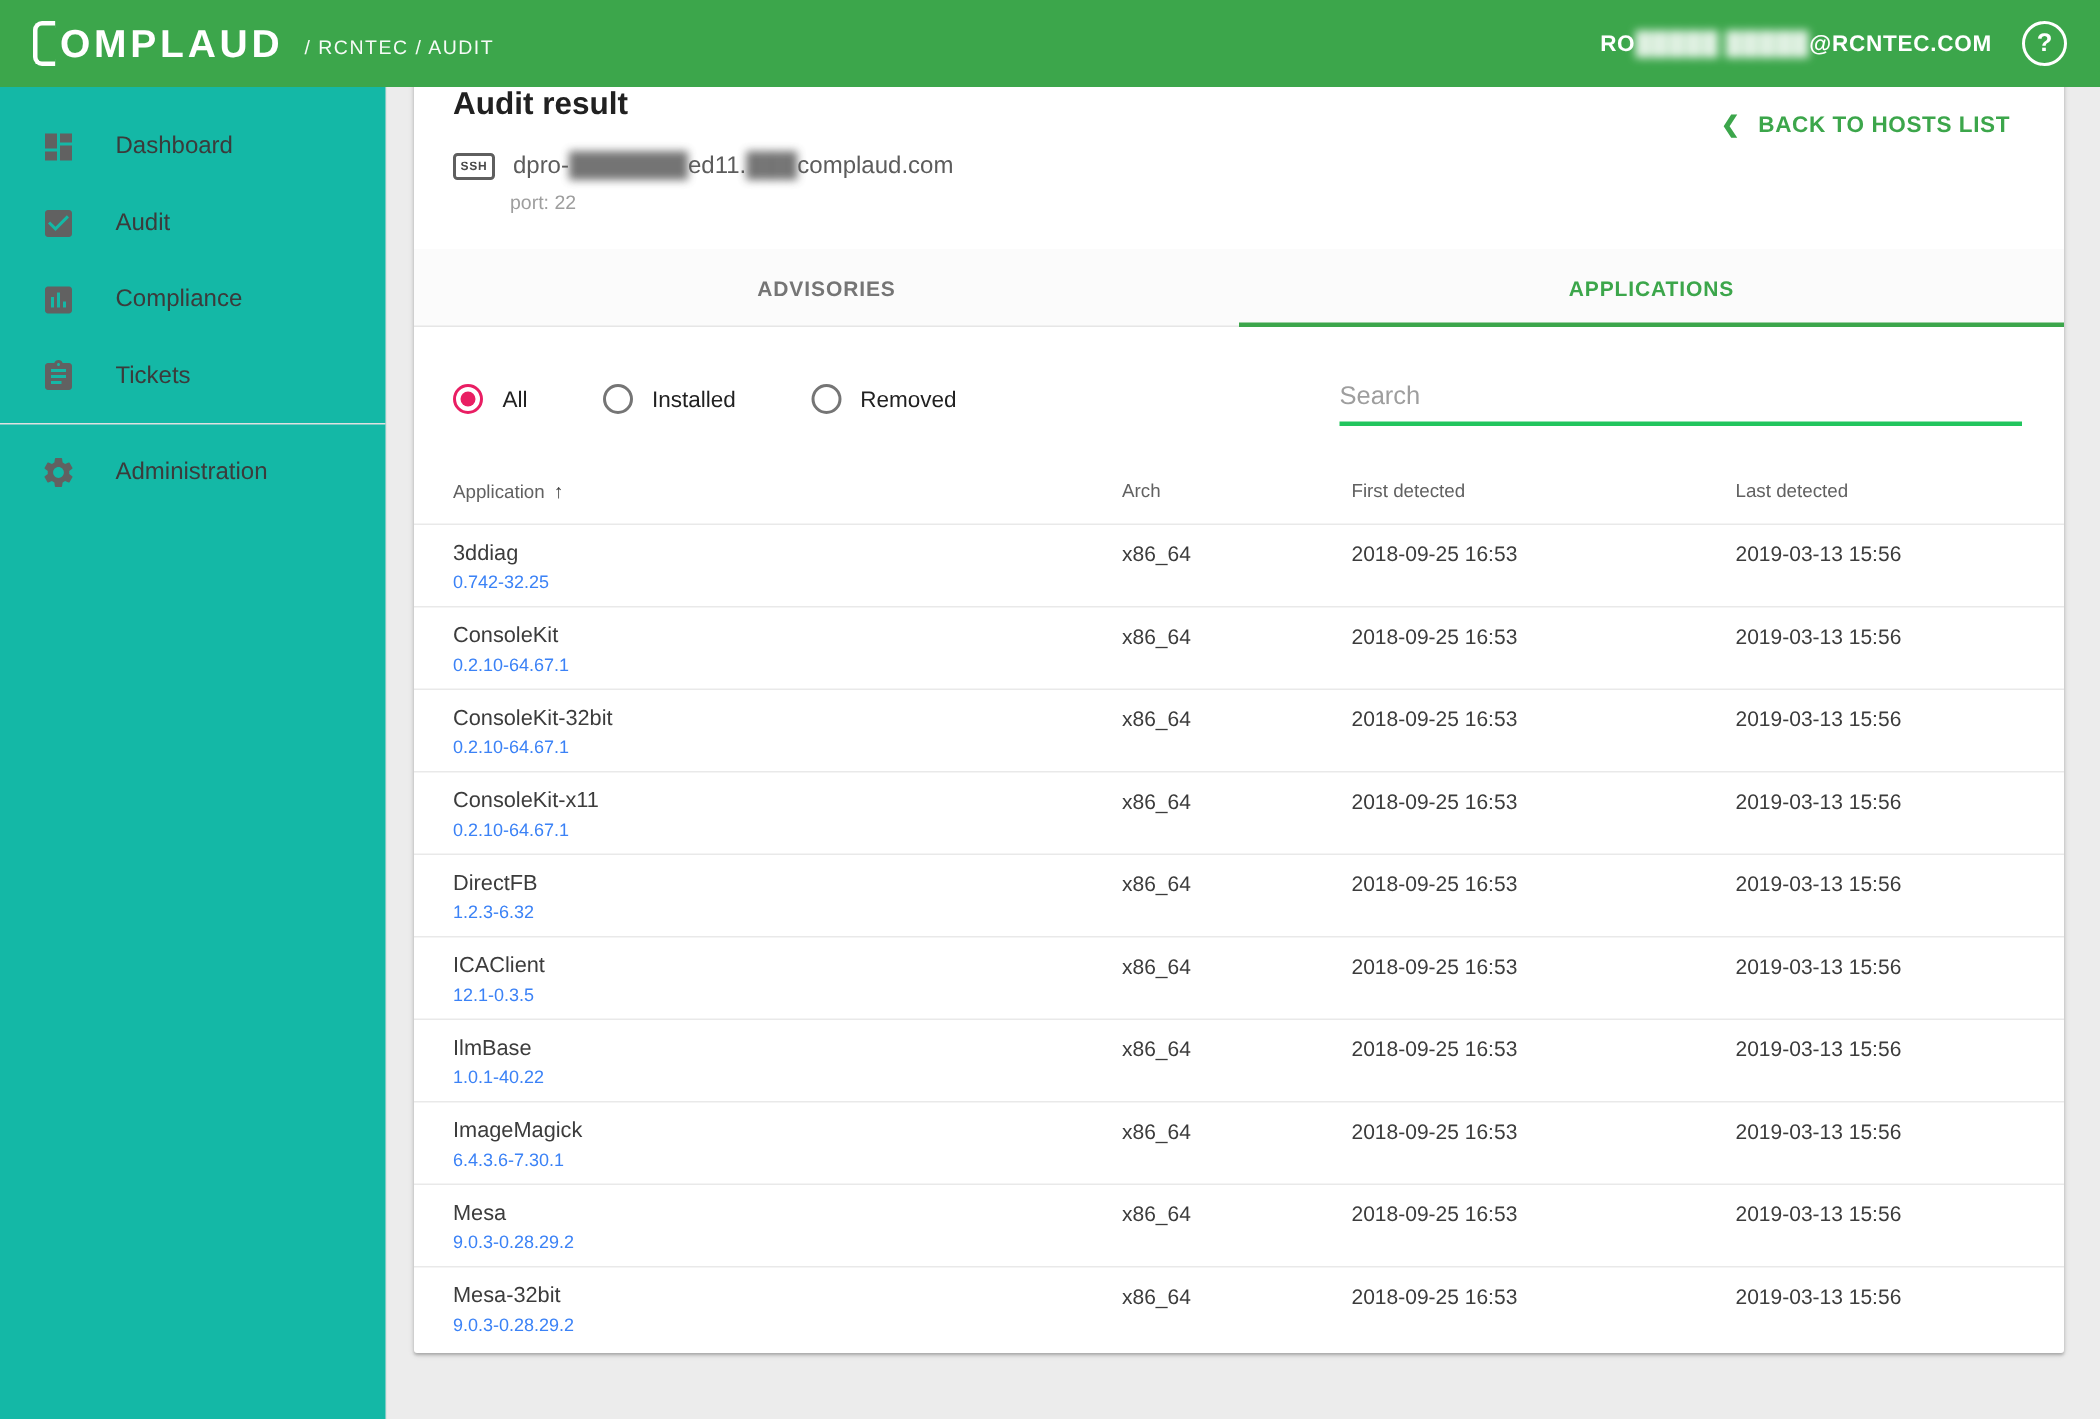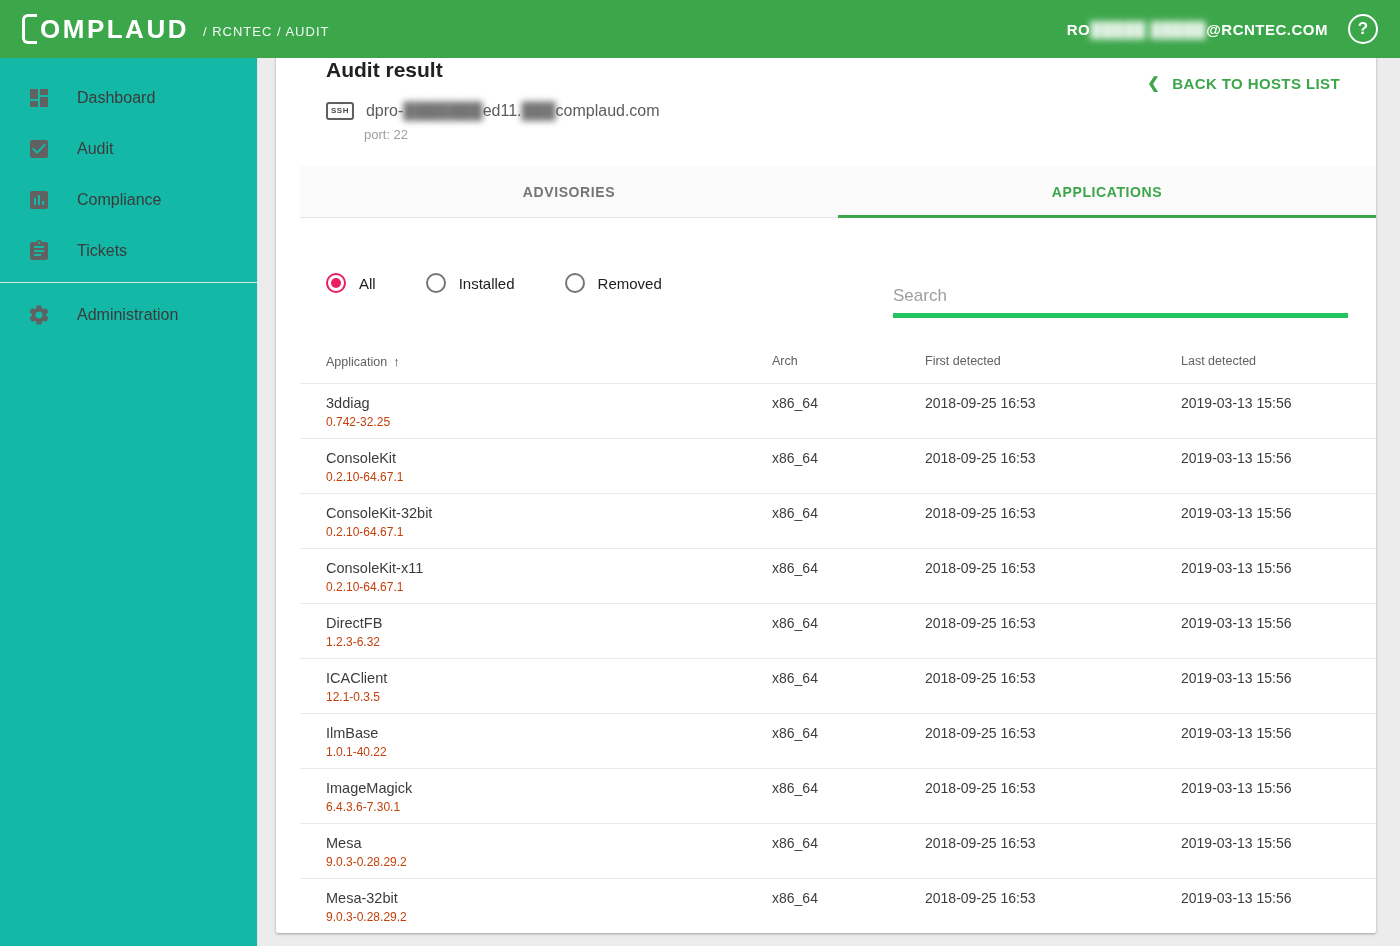"Audit result" .card { padding-left: 24px -> none }
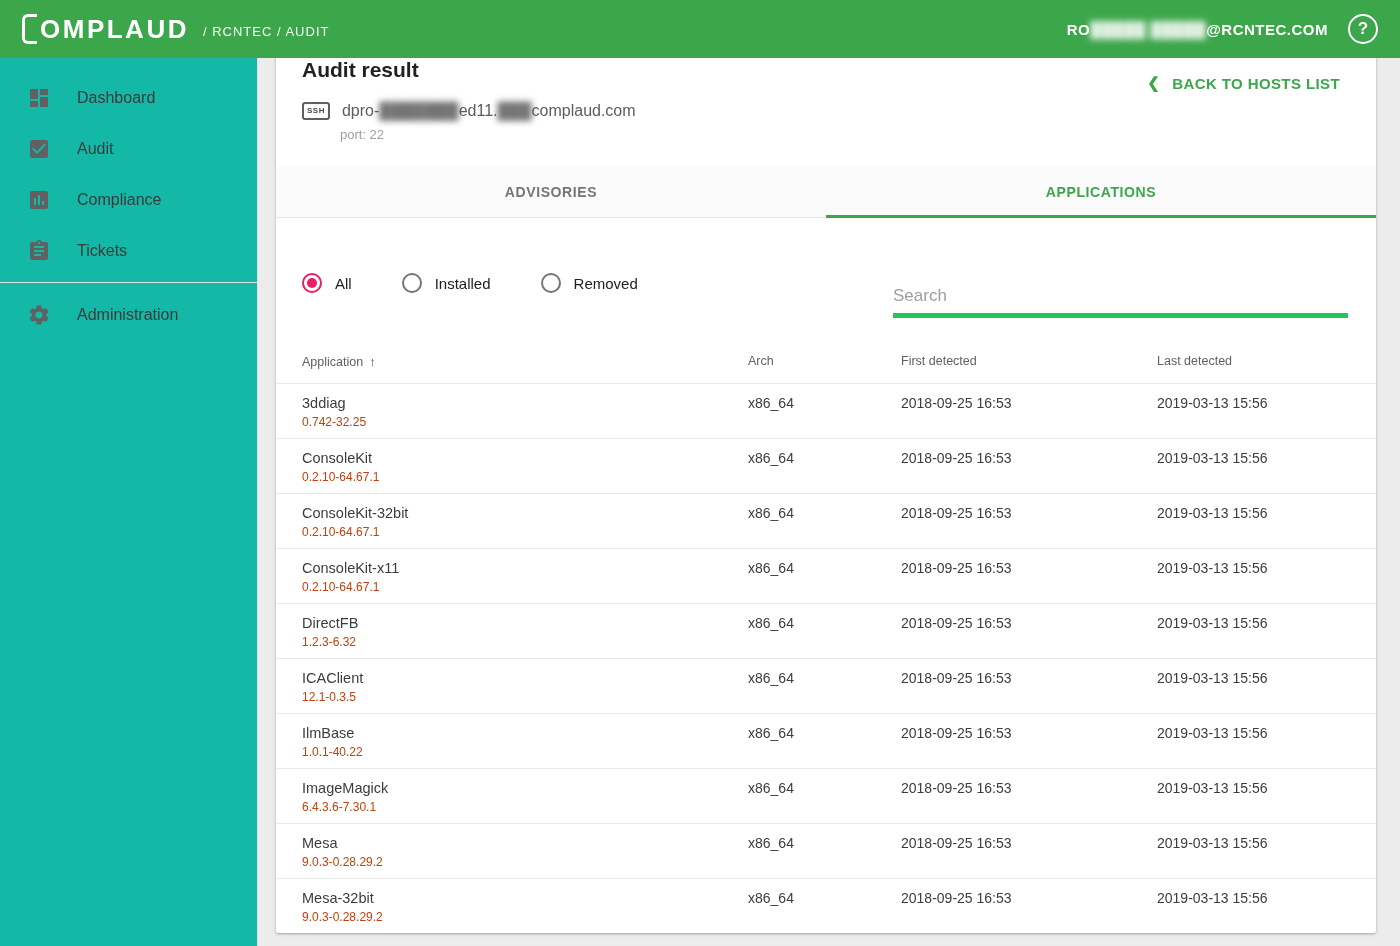"Search" .search-input { border-bottom: 5px solid #22c55e -> 3px solid #22c55e; margin-top: 32px -> none }
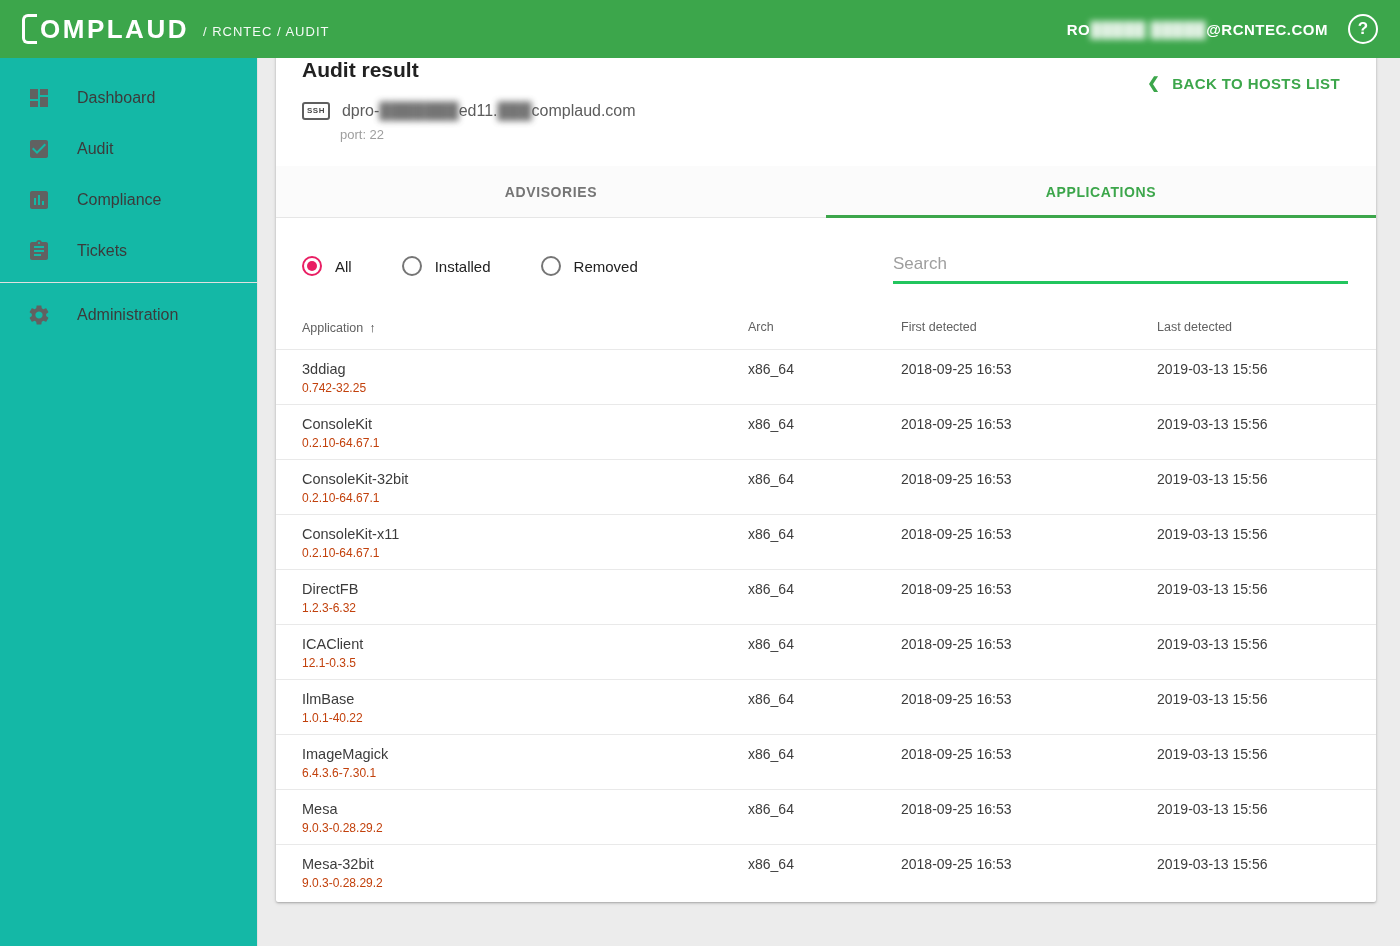"0.742-32.25" .app-version { color: #c2410c -> #3b82f6 }
